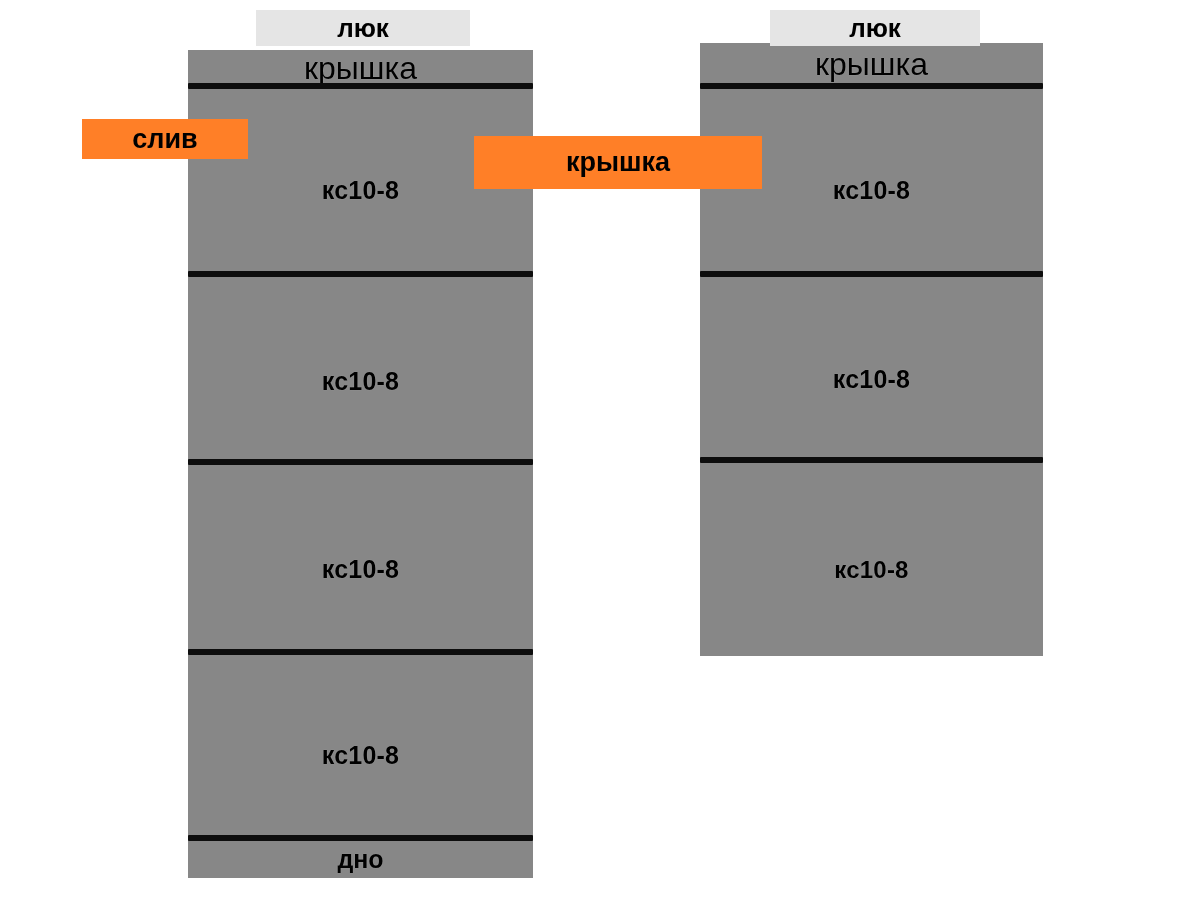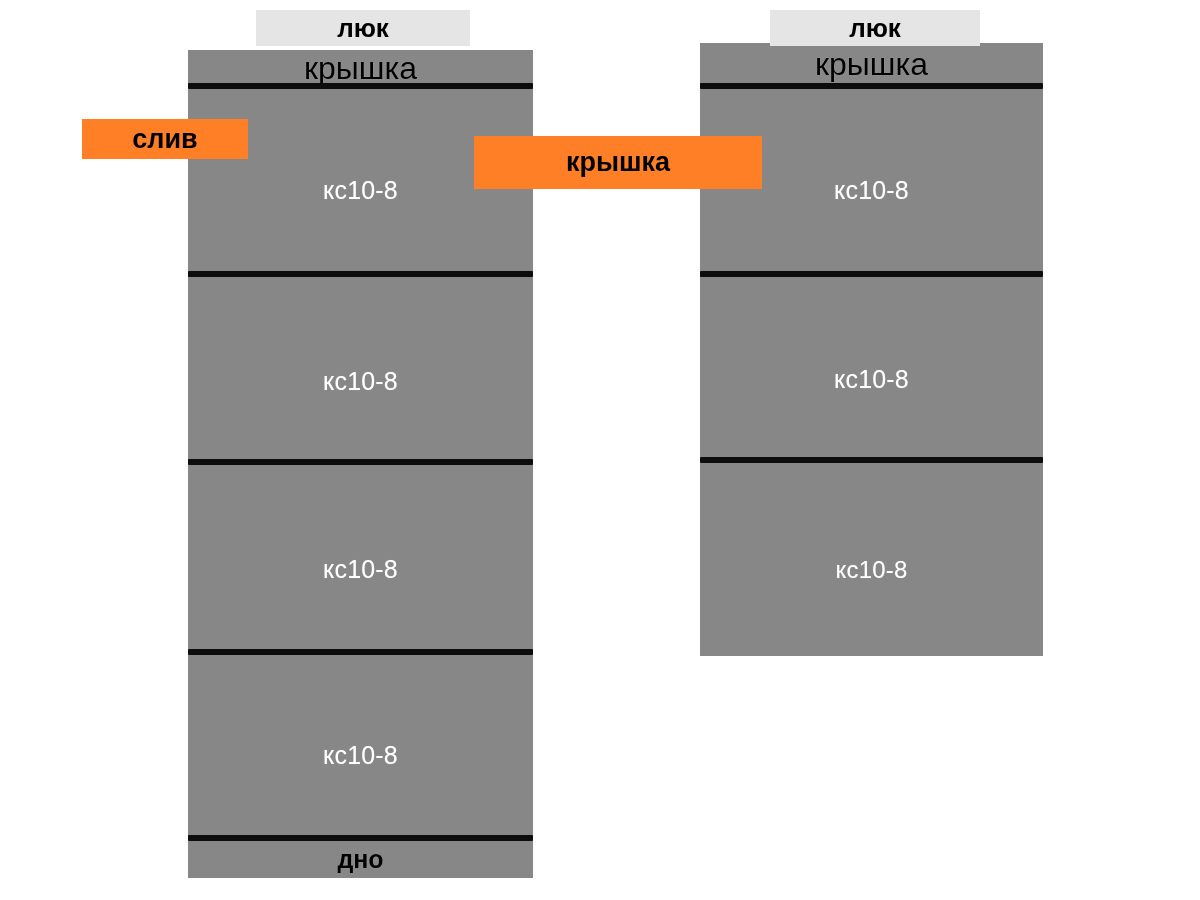"кс10-8" .ring-label { color: #ffffff -> #000000; font-weight: 400 -> 700 }
